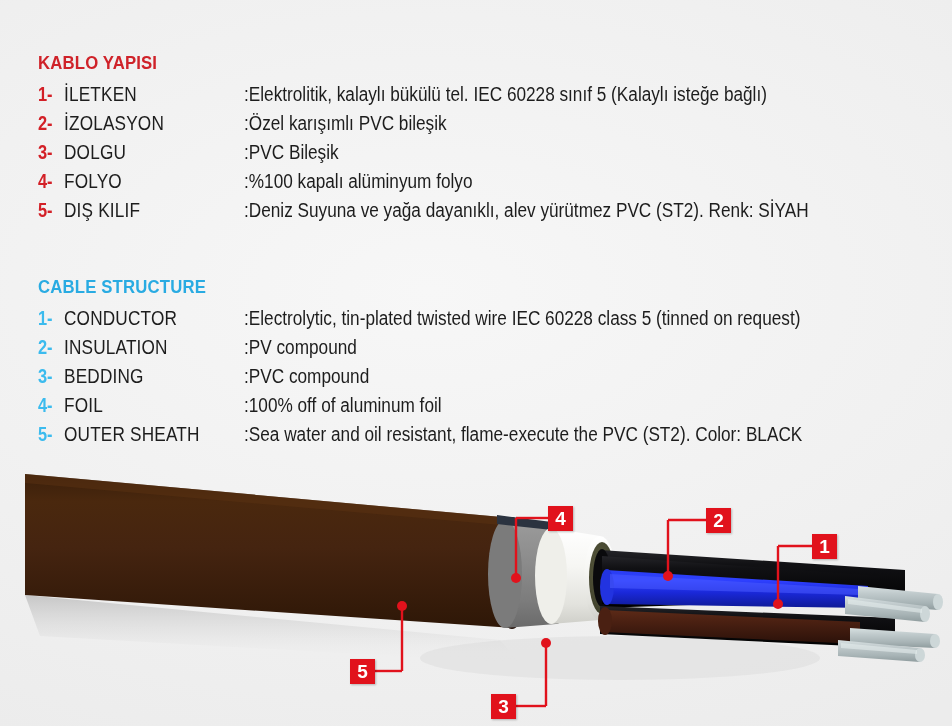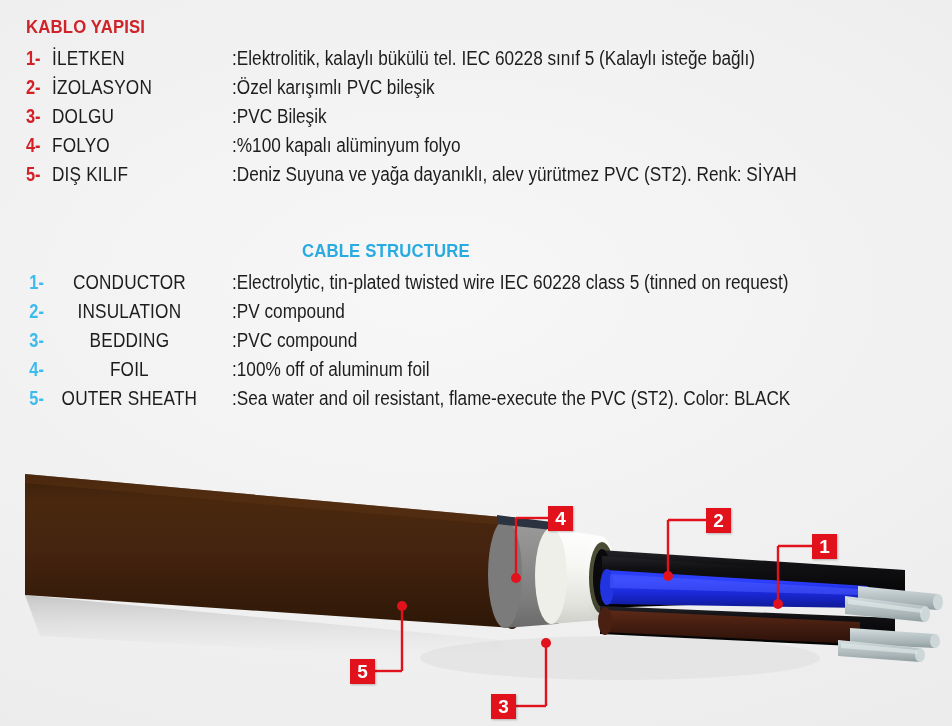"KABLO YAPISI" .spec-block { left: 4px -> 16px; margin-top: none -> 36px }
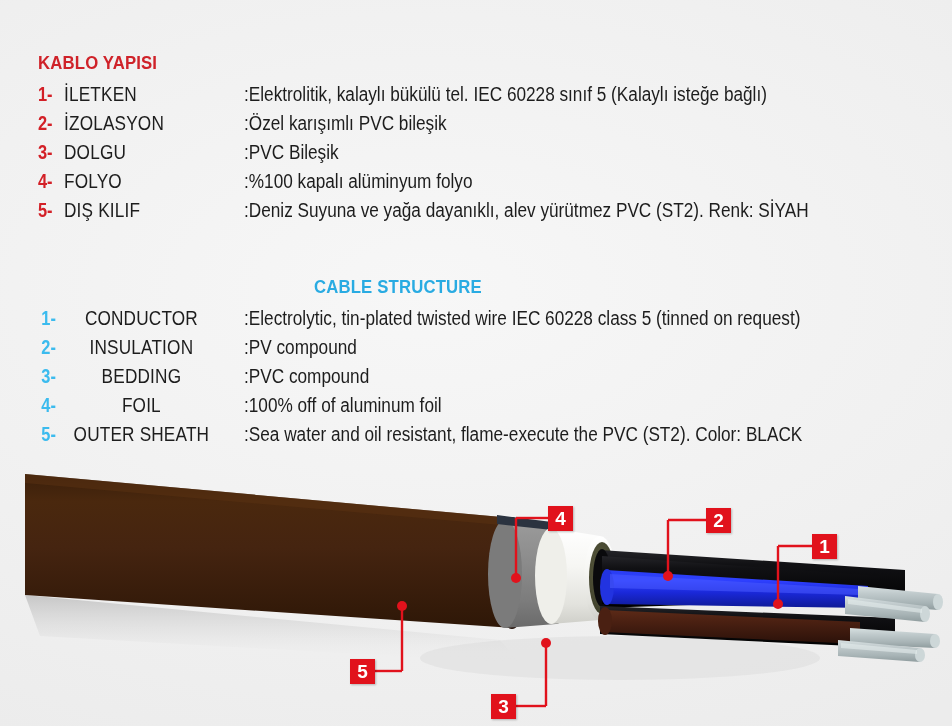"CABLE STRUCTURE" div.spec-block { text-align: center -> none }
